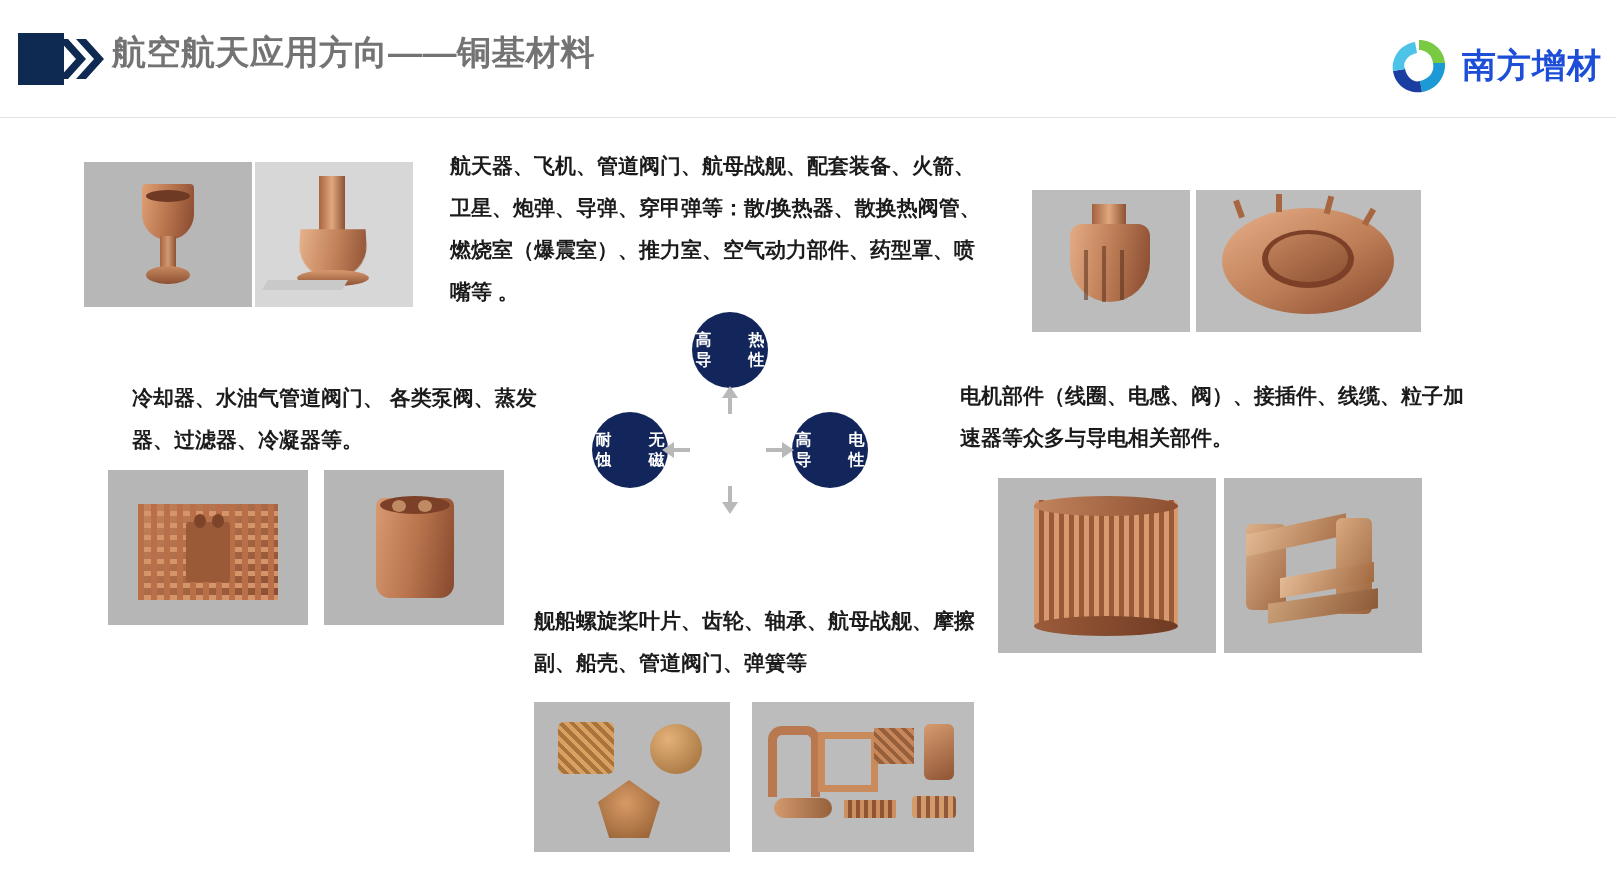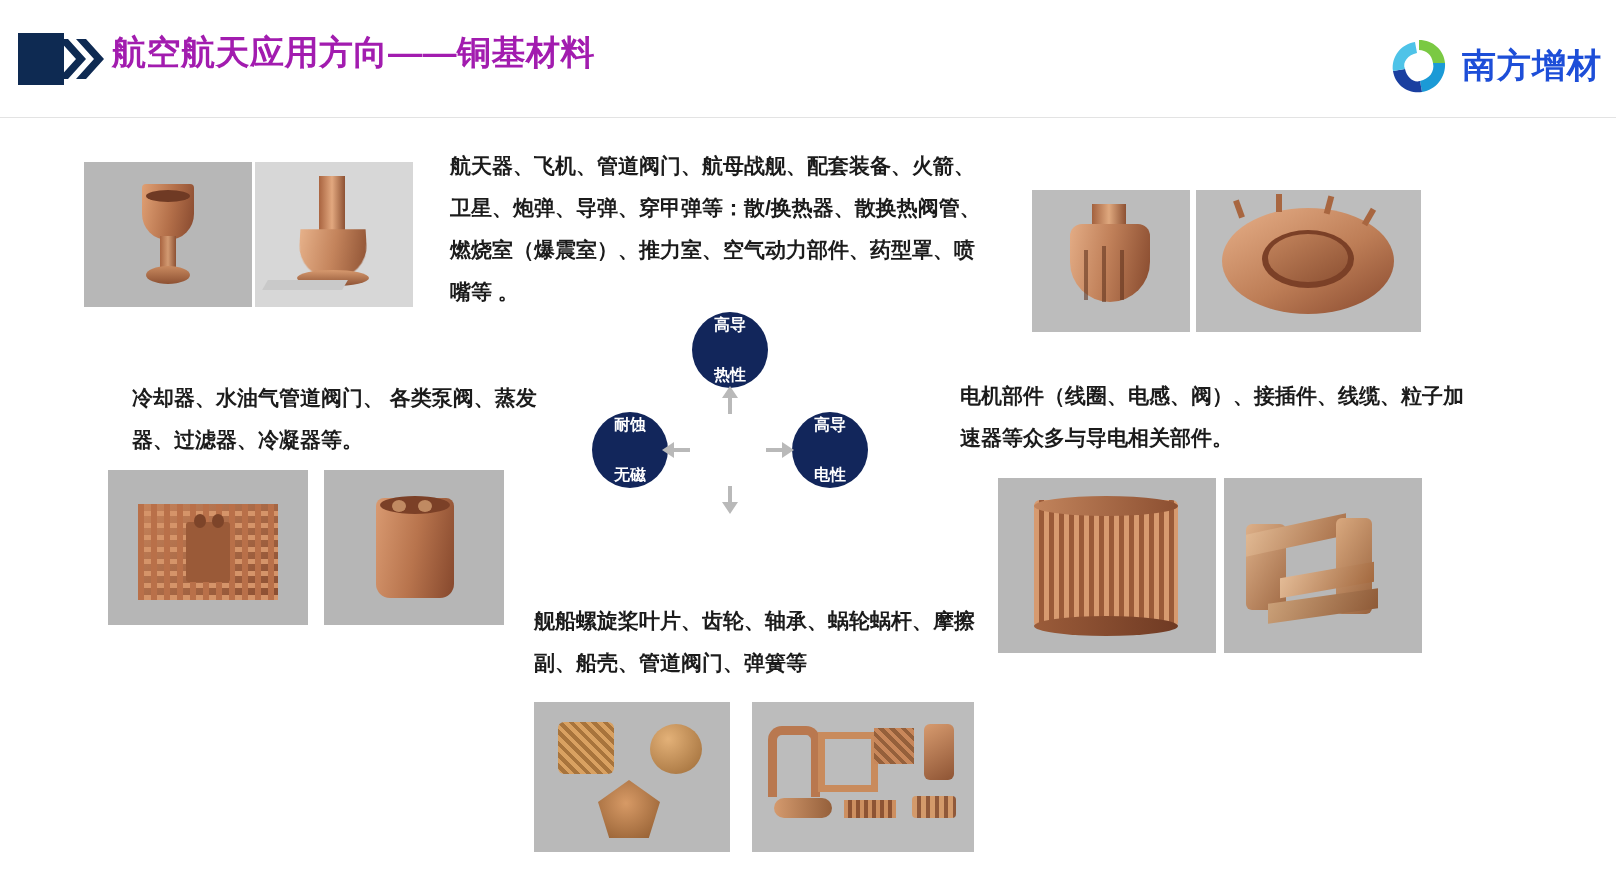"航空航天应用方向——铜基材料" .page-title { color: #a21caf -> #737373 }
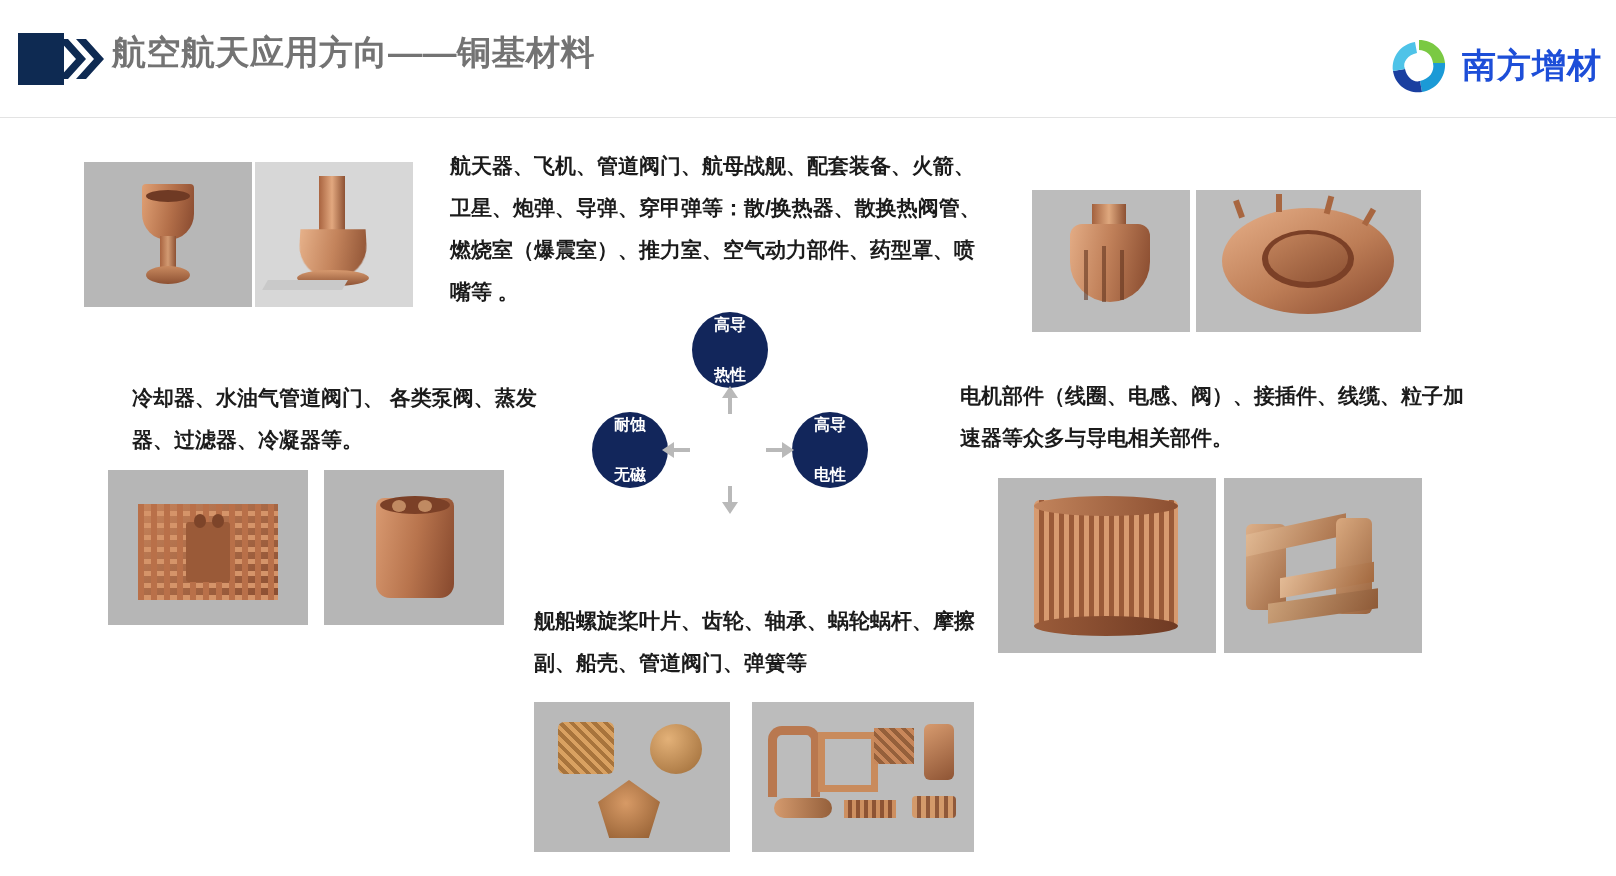"高导" .node { flex-direction: column -> row }
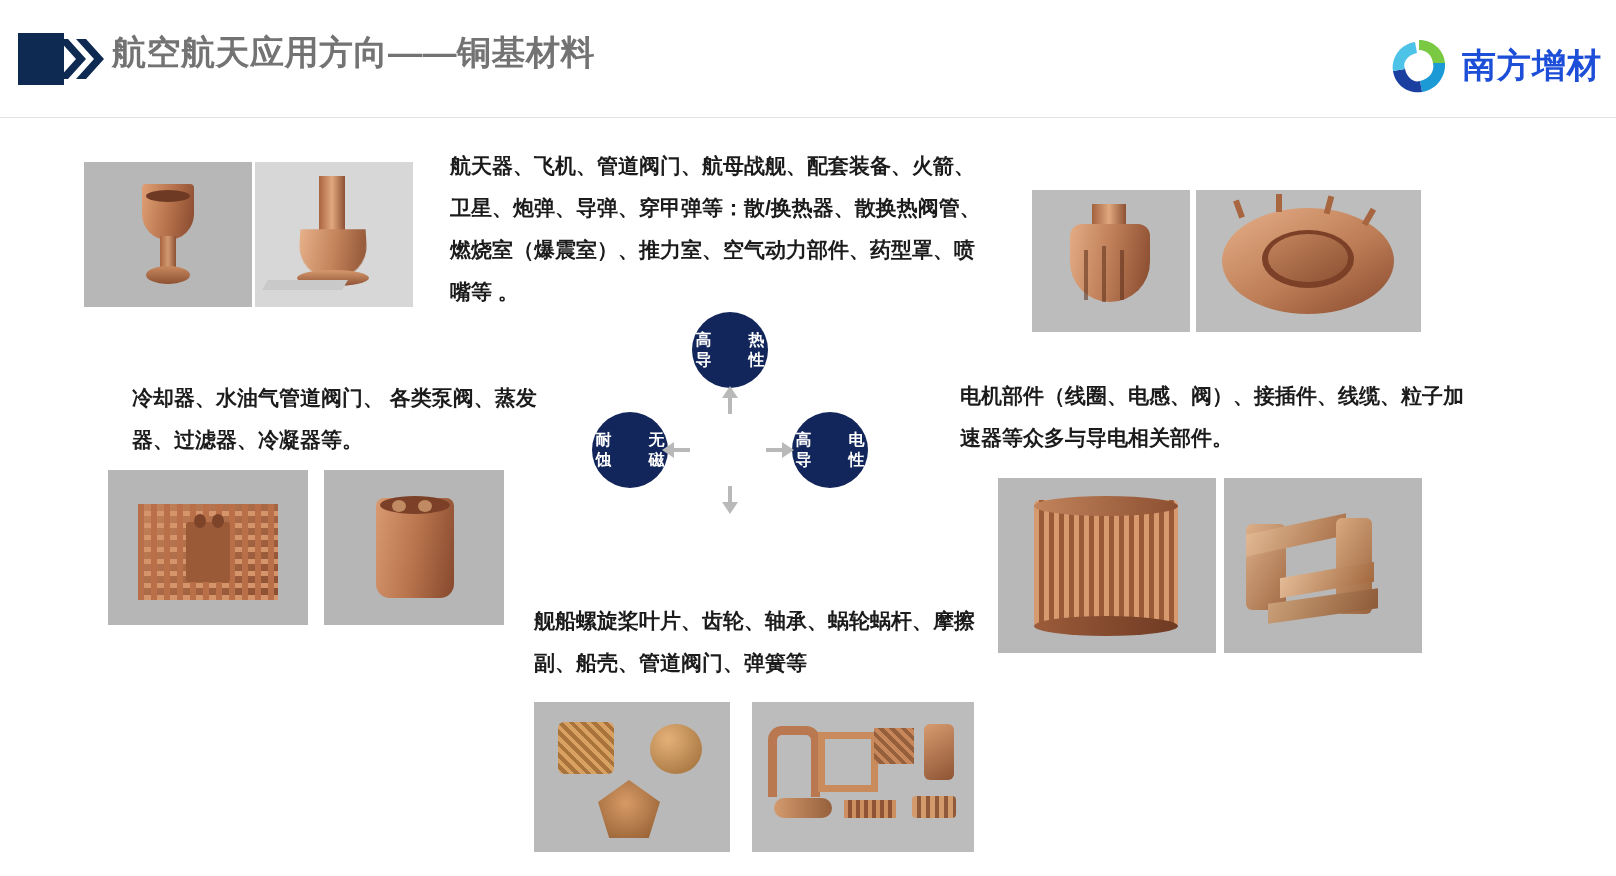"舰船螺旋桨叶片、齿轮、轴承、蜗轮蜗杆、摩擦副、船壳、管道阀门、弹簧等" div.para { text: 蜗轮蜗杆 -> 航母战舰 }
